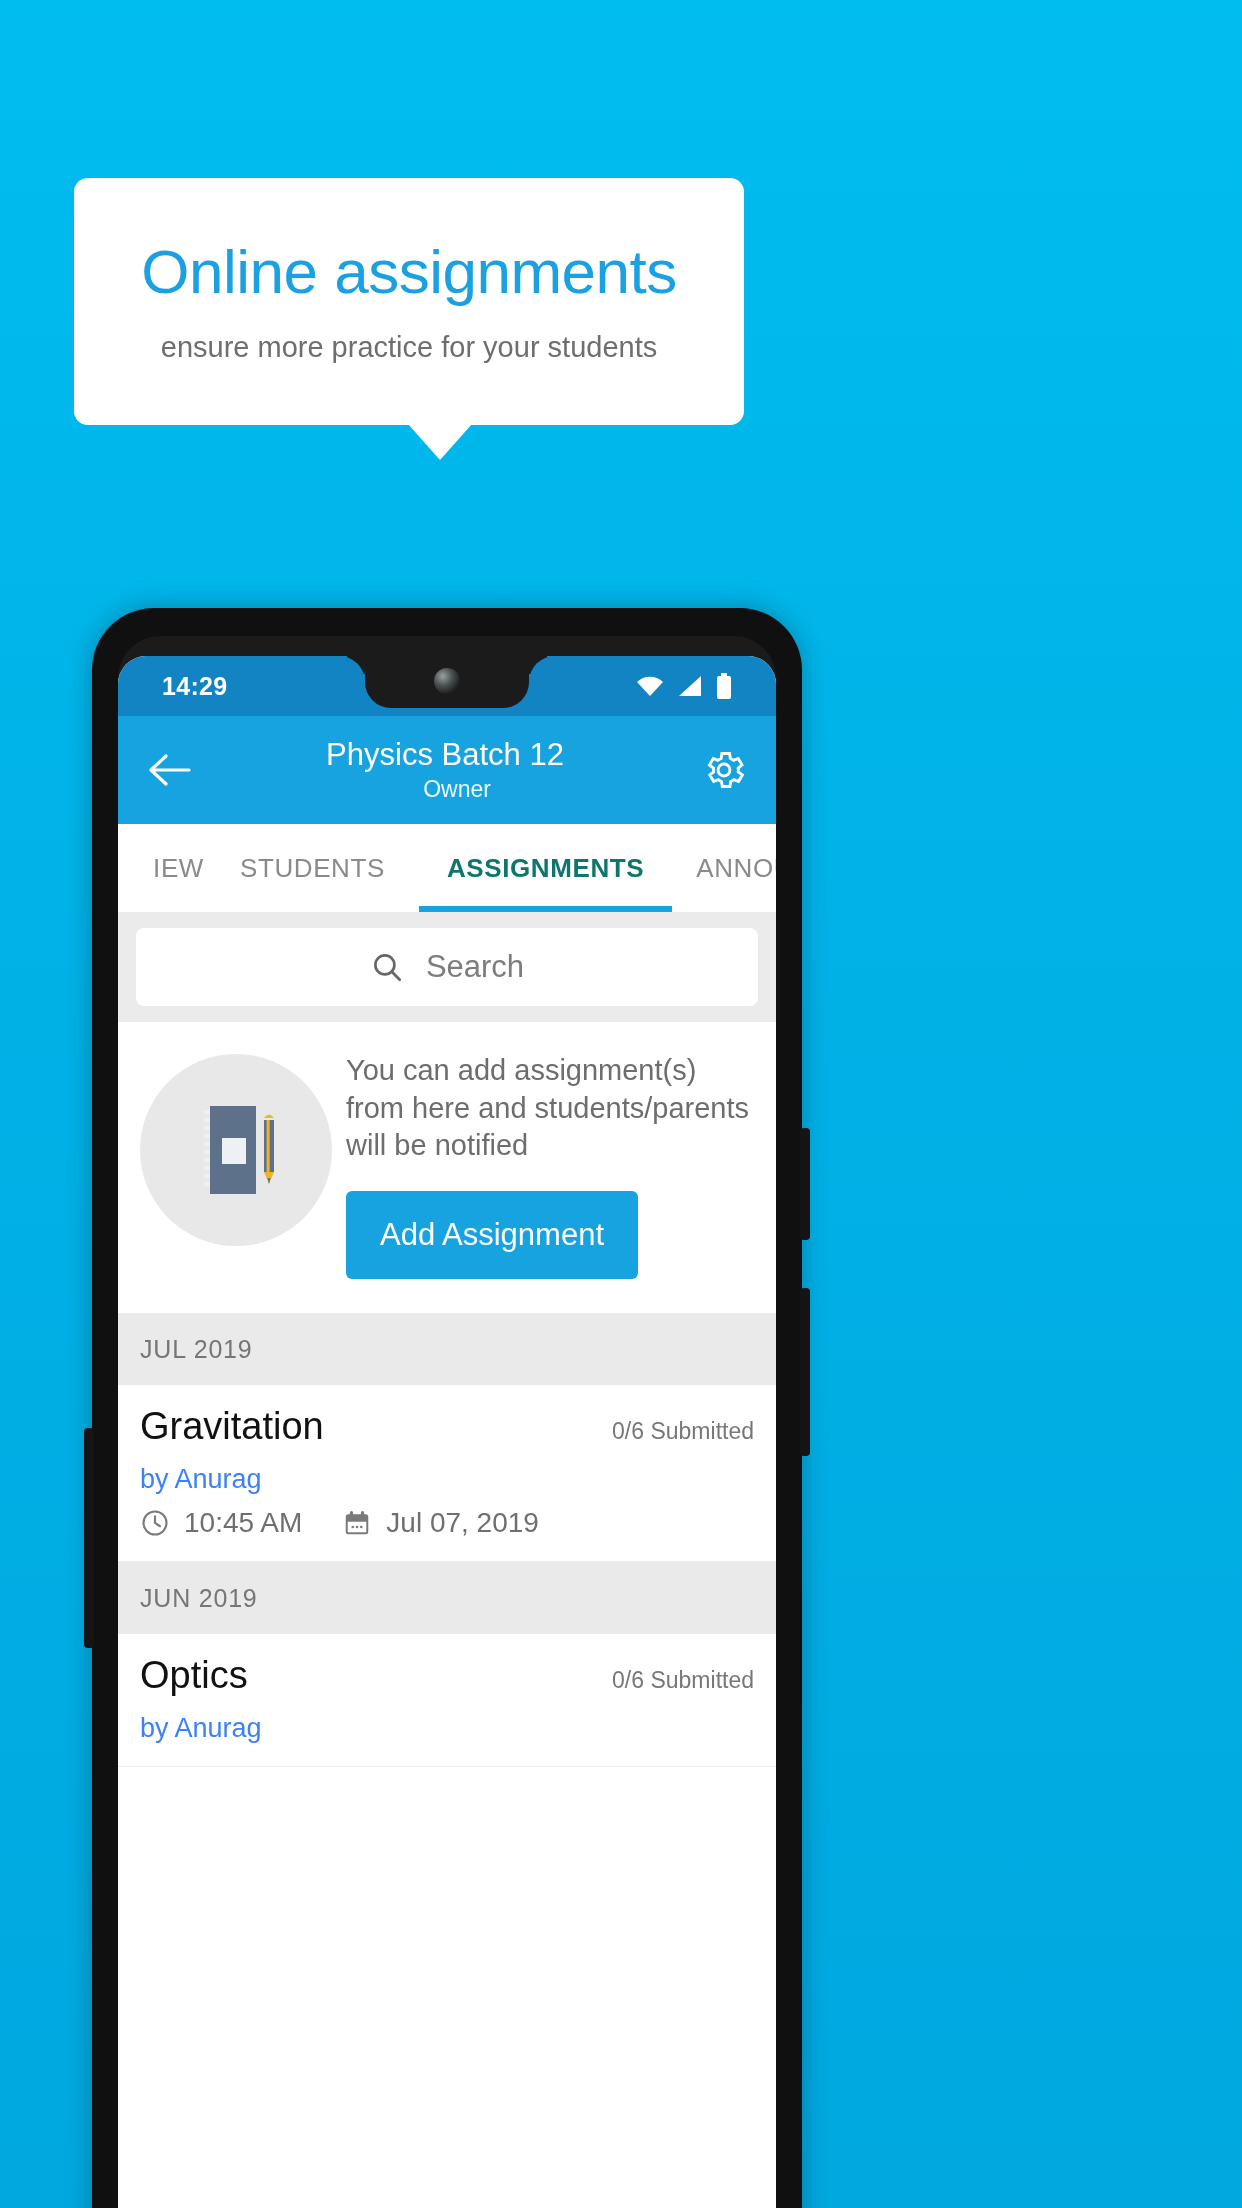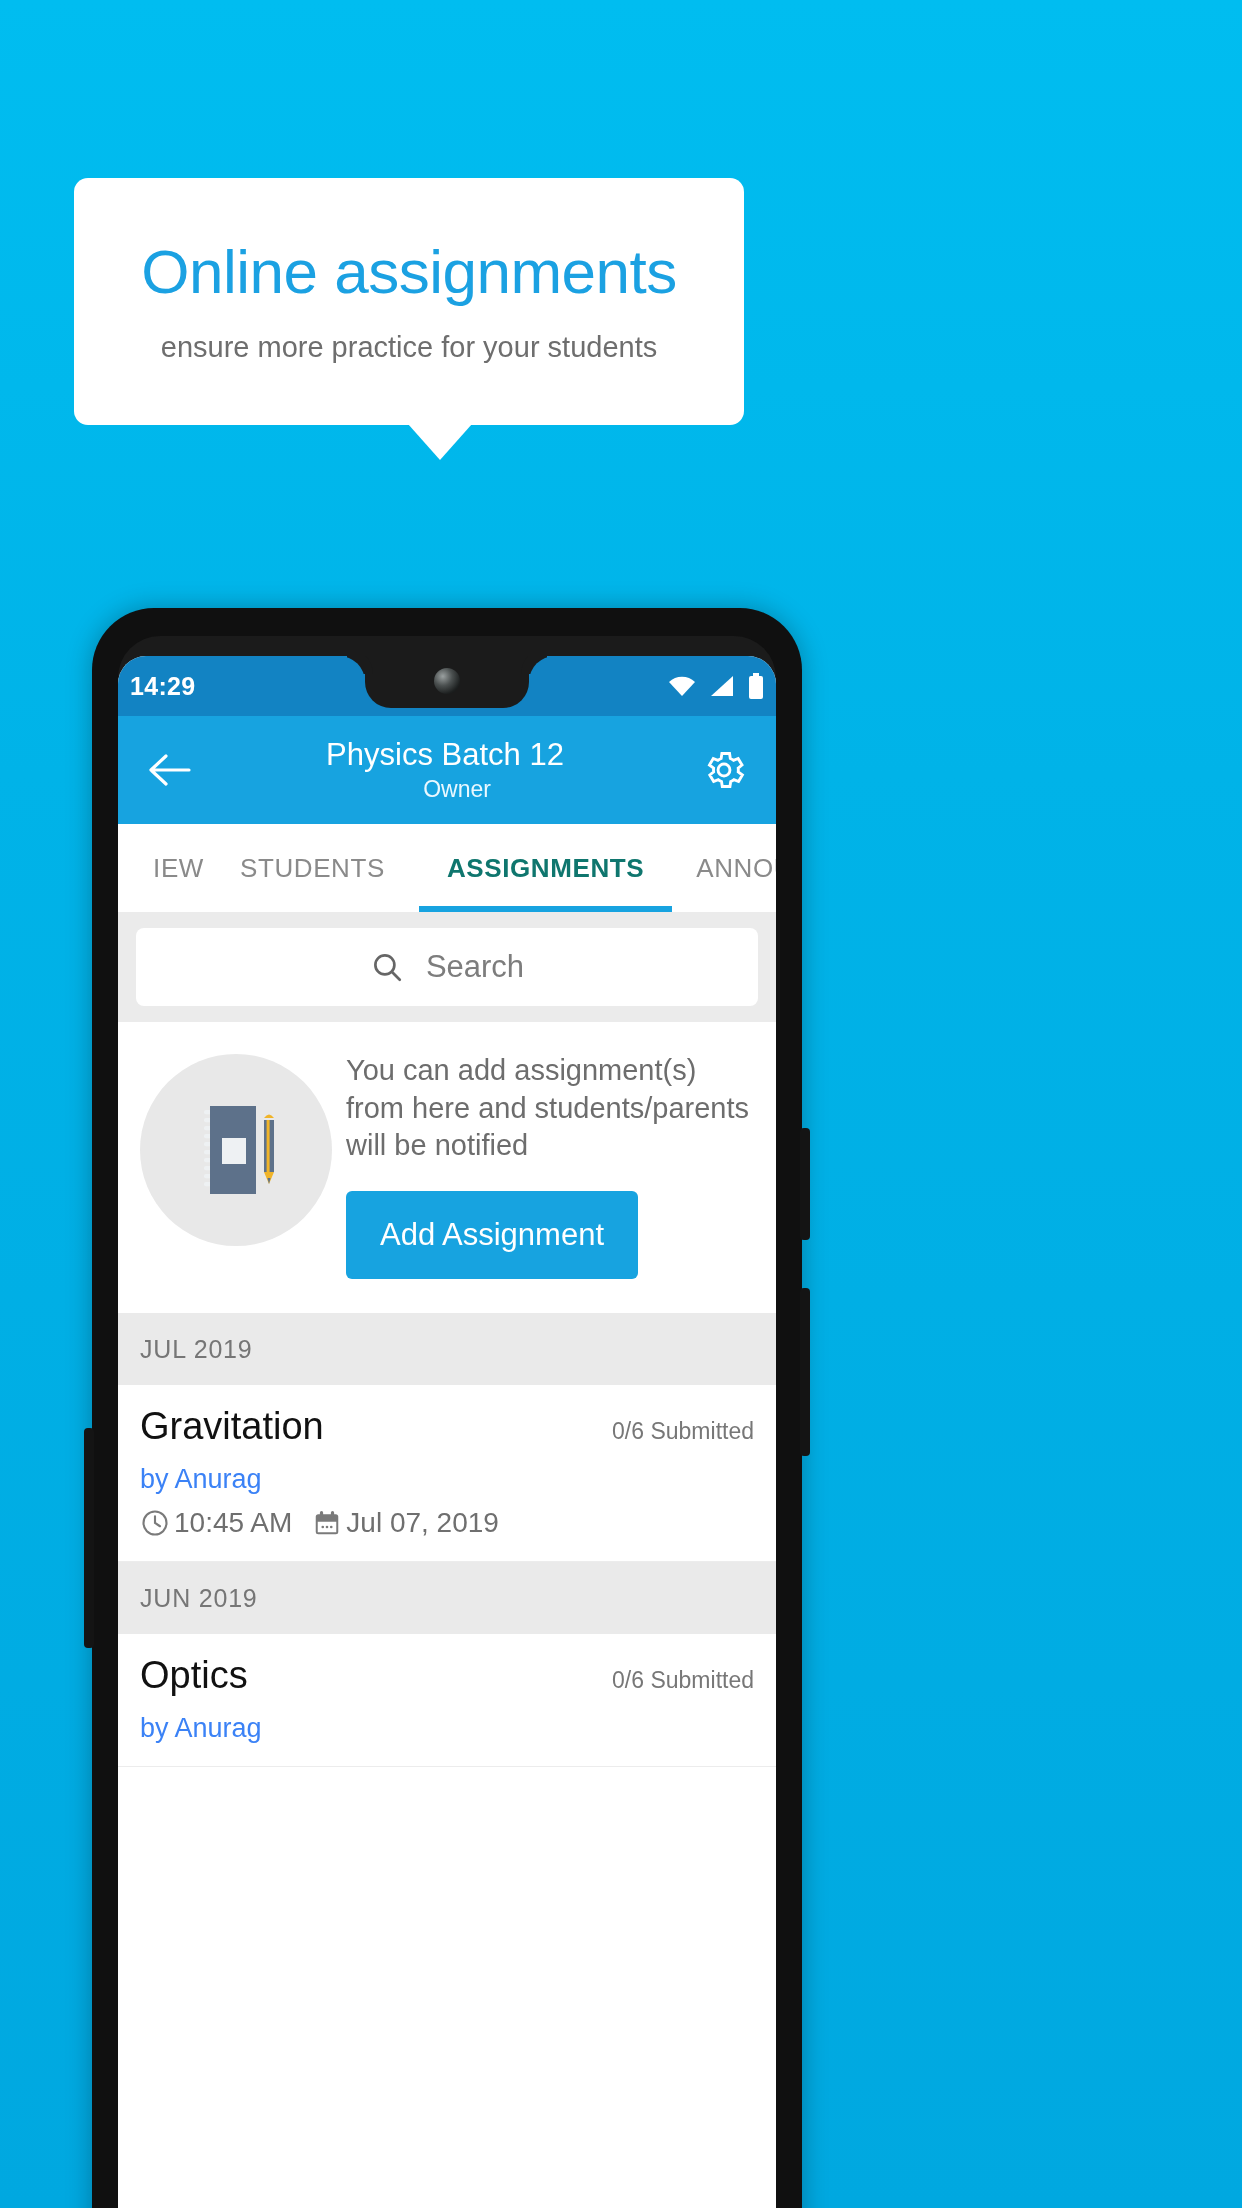"14:29" .statusbar { padding: 0 12px -> 0 44px }
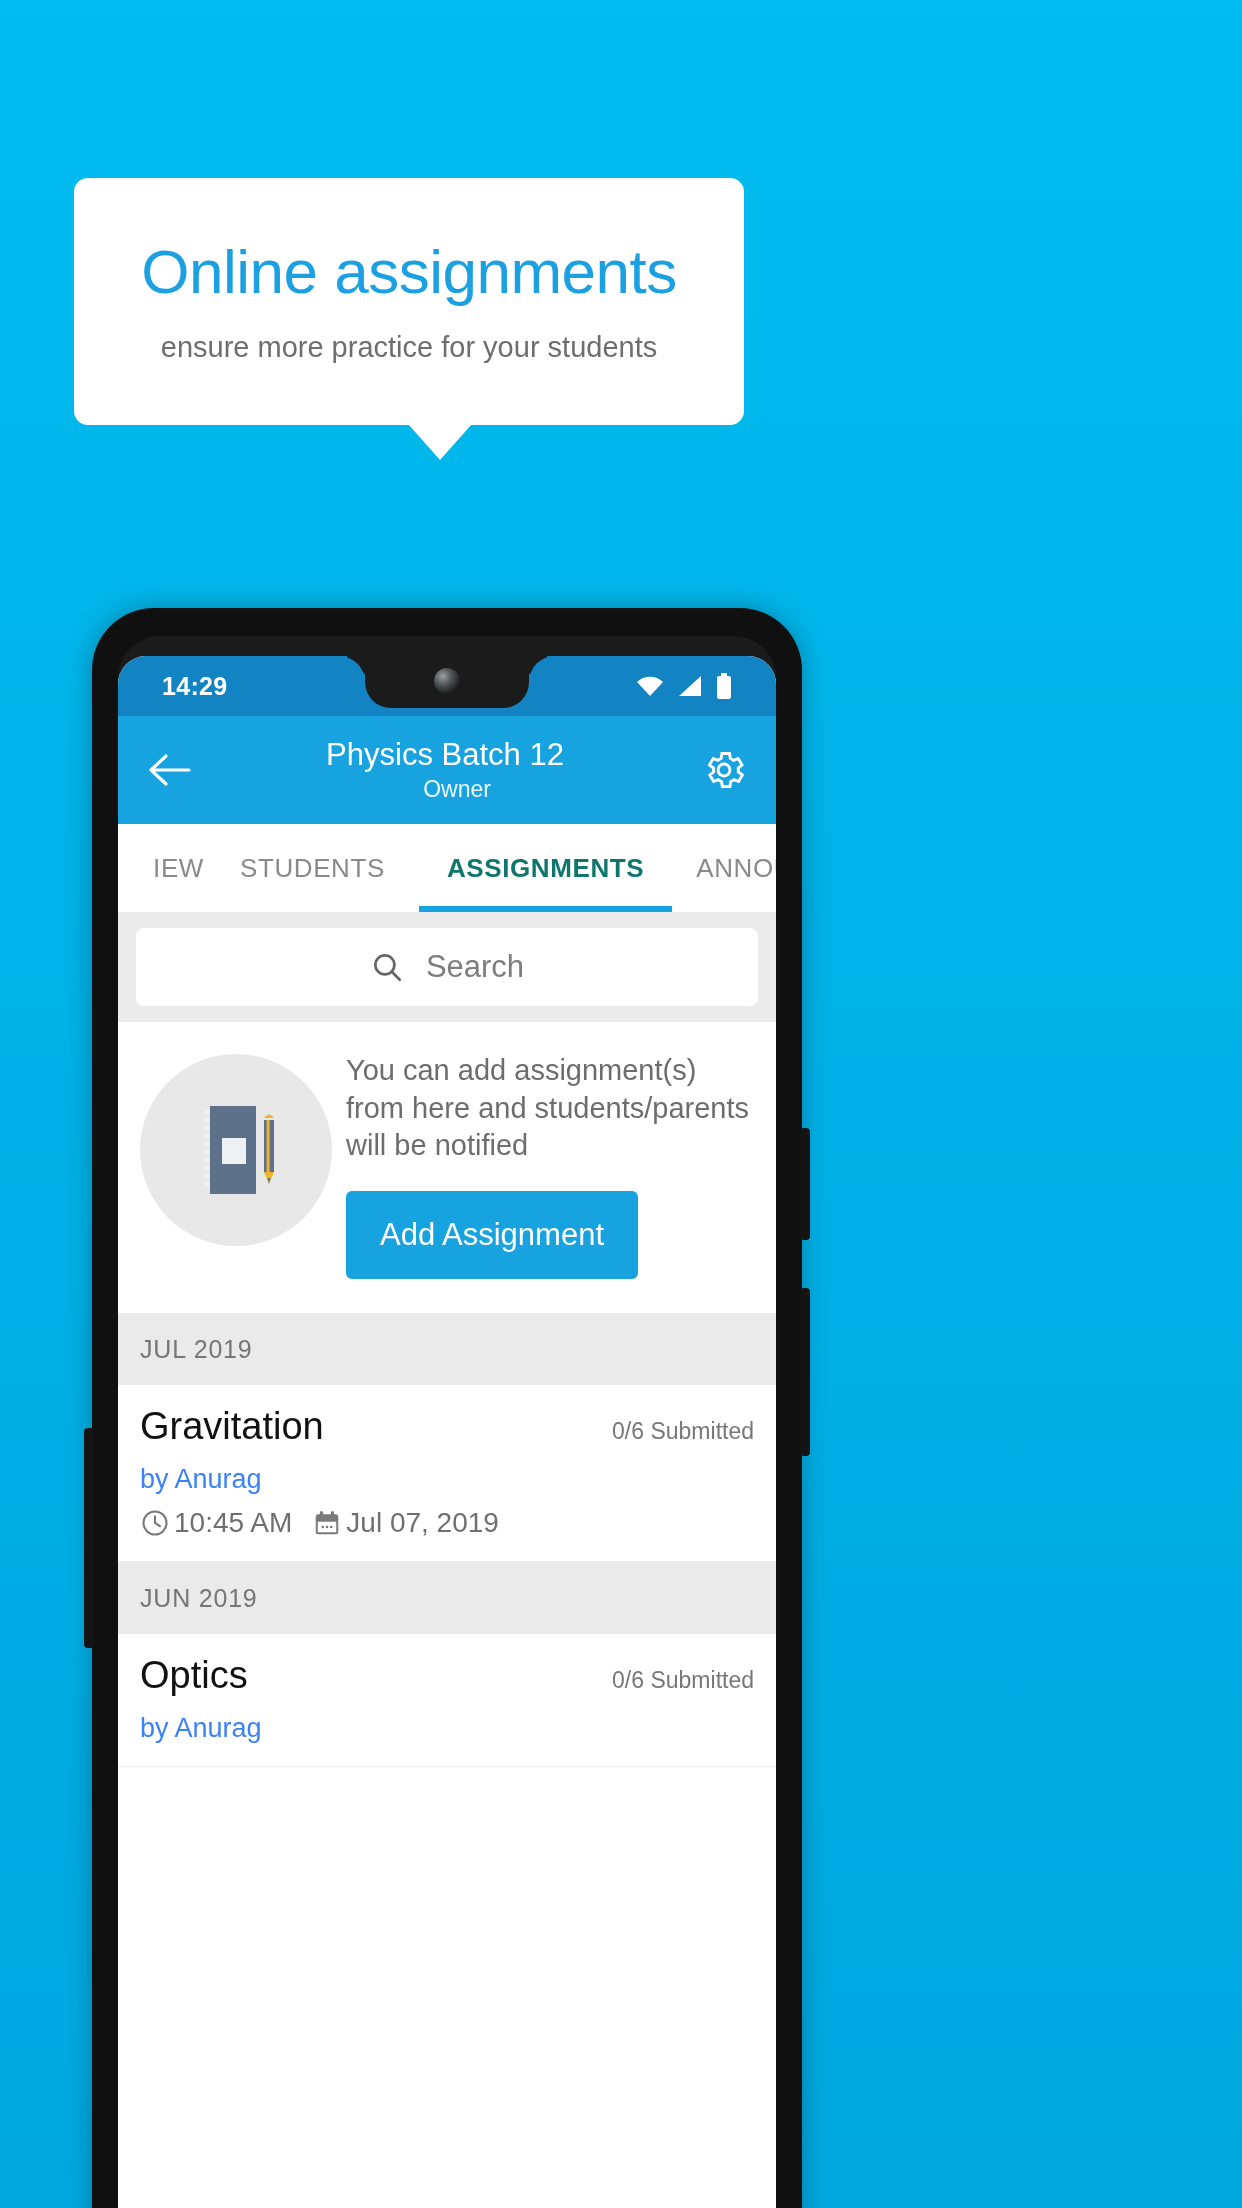"10:45 AM" .assignment-meta { gap: 4px -> 14px }
